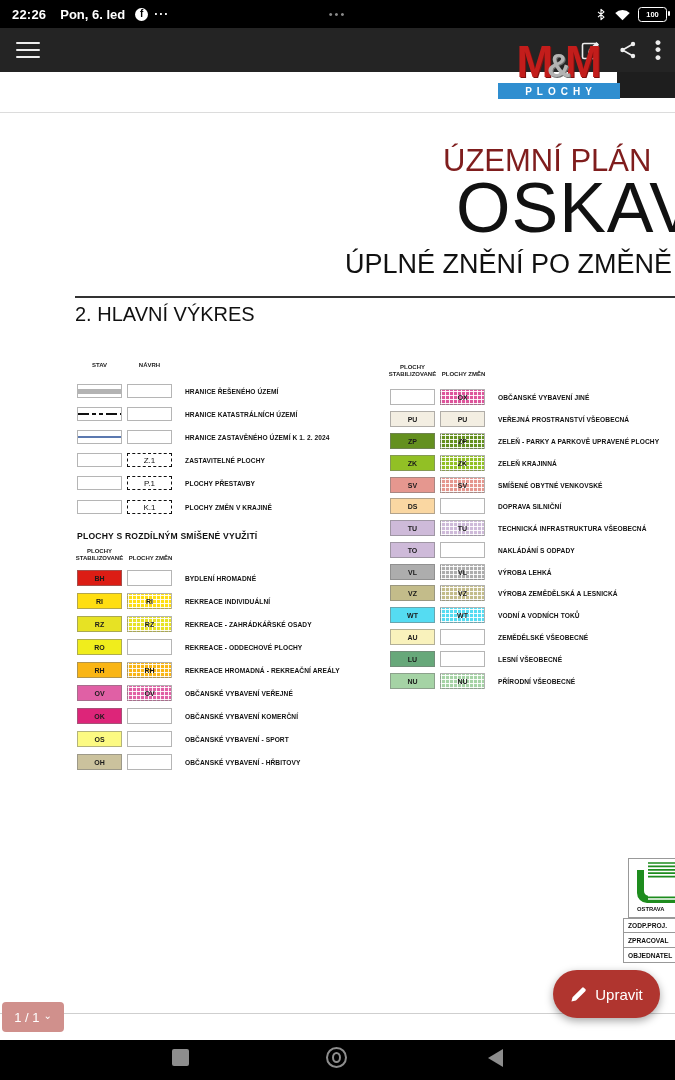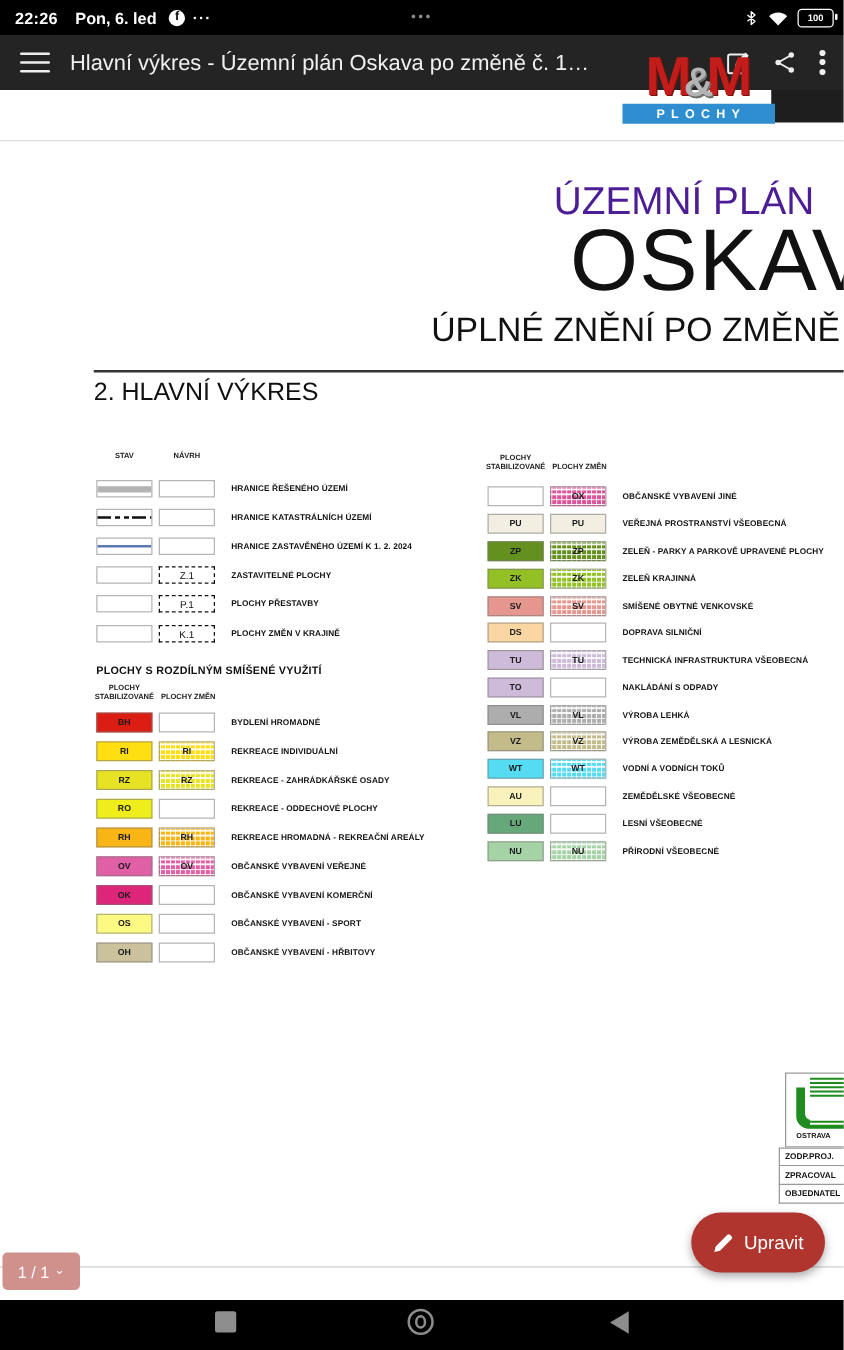"Hlavní výkres - Územní plán" div.tb-title { html: <div>Hlavní výkres - Územní plán Oskava po změně č. 1…</div> -> none }
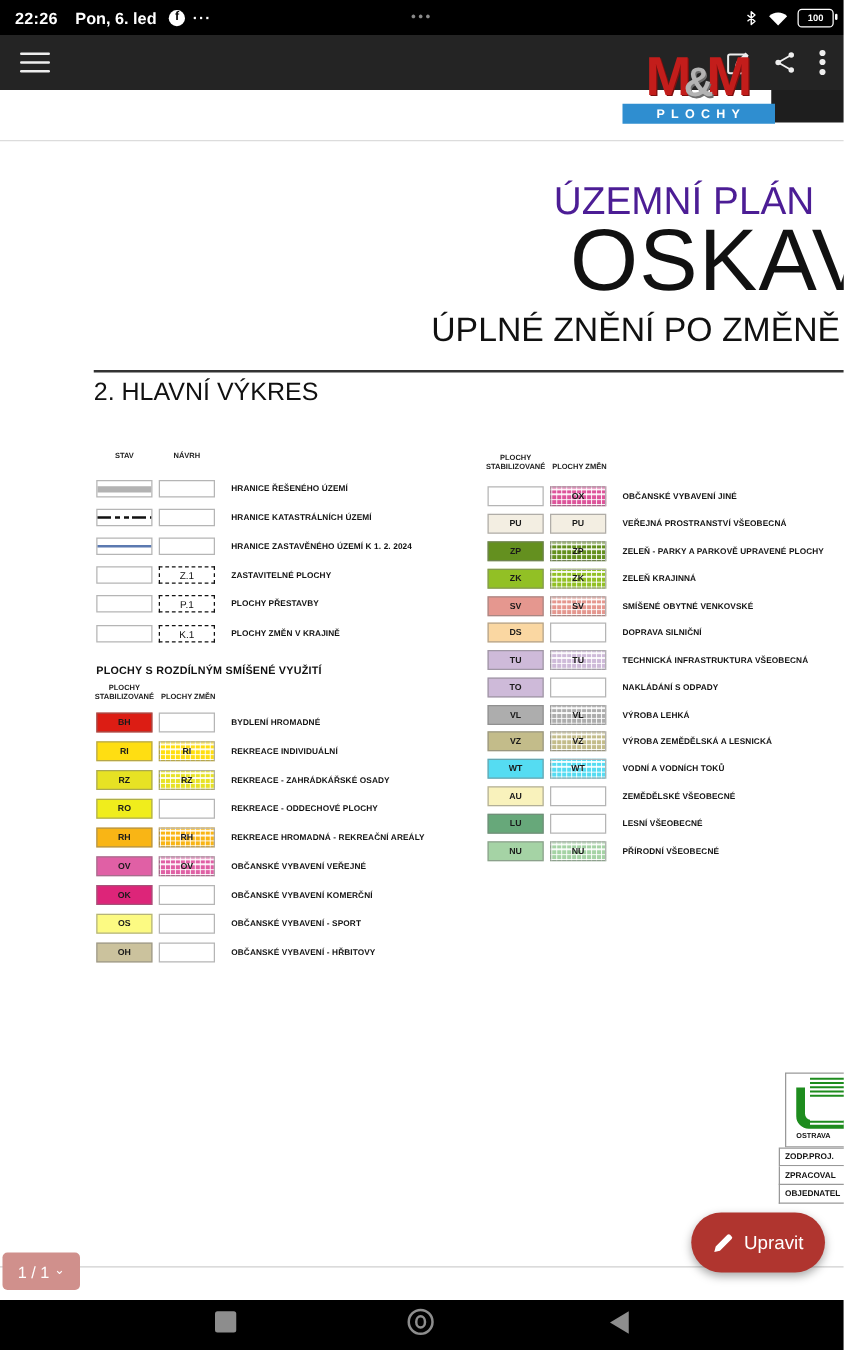"ÚZEMNÍ PLÁN" .t-small { color: #4c1d95 -> #7f1d1d }
